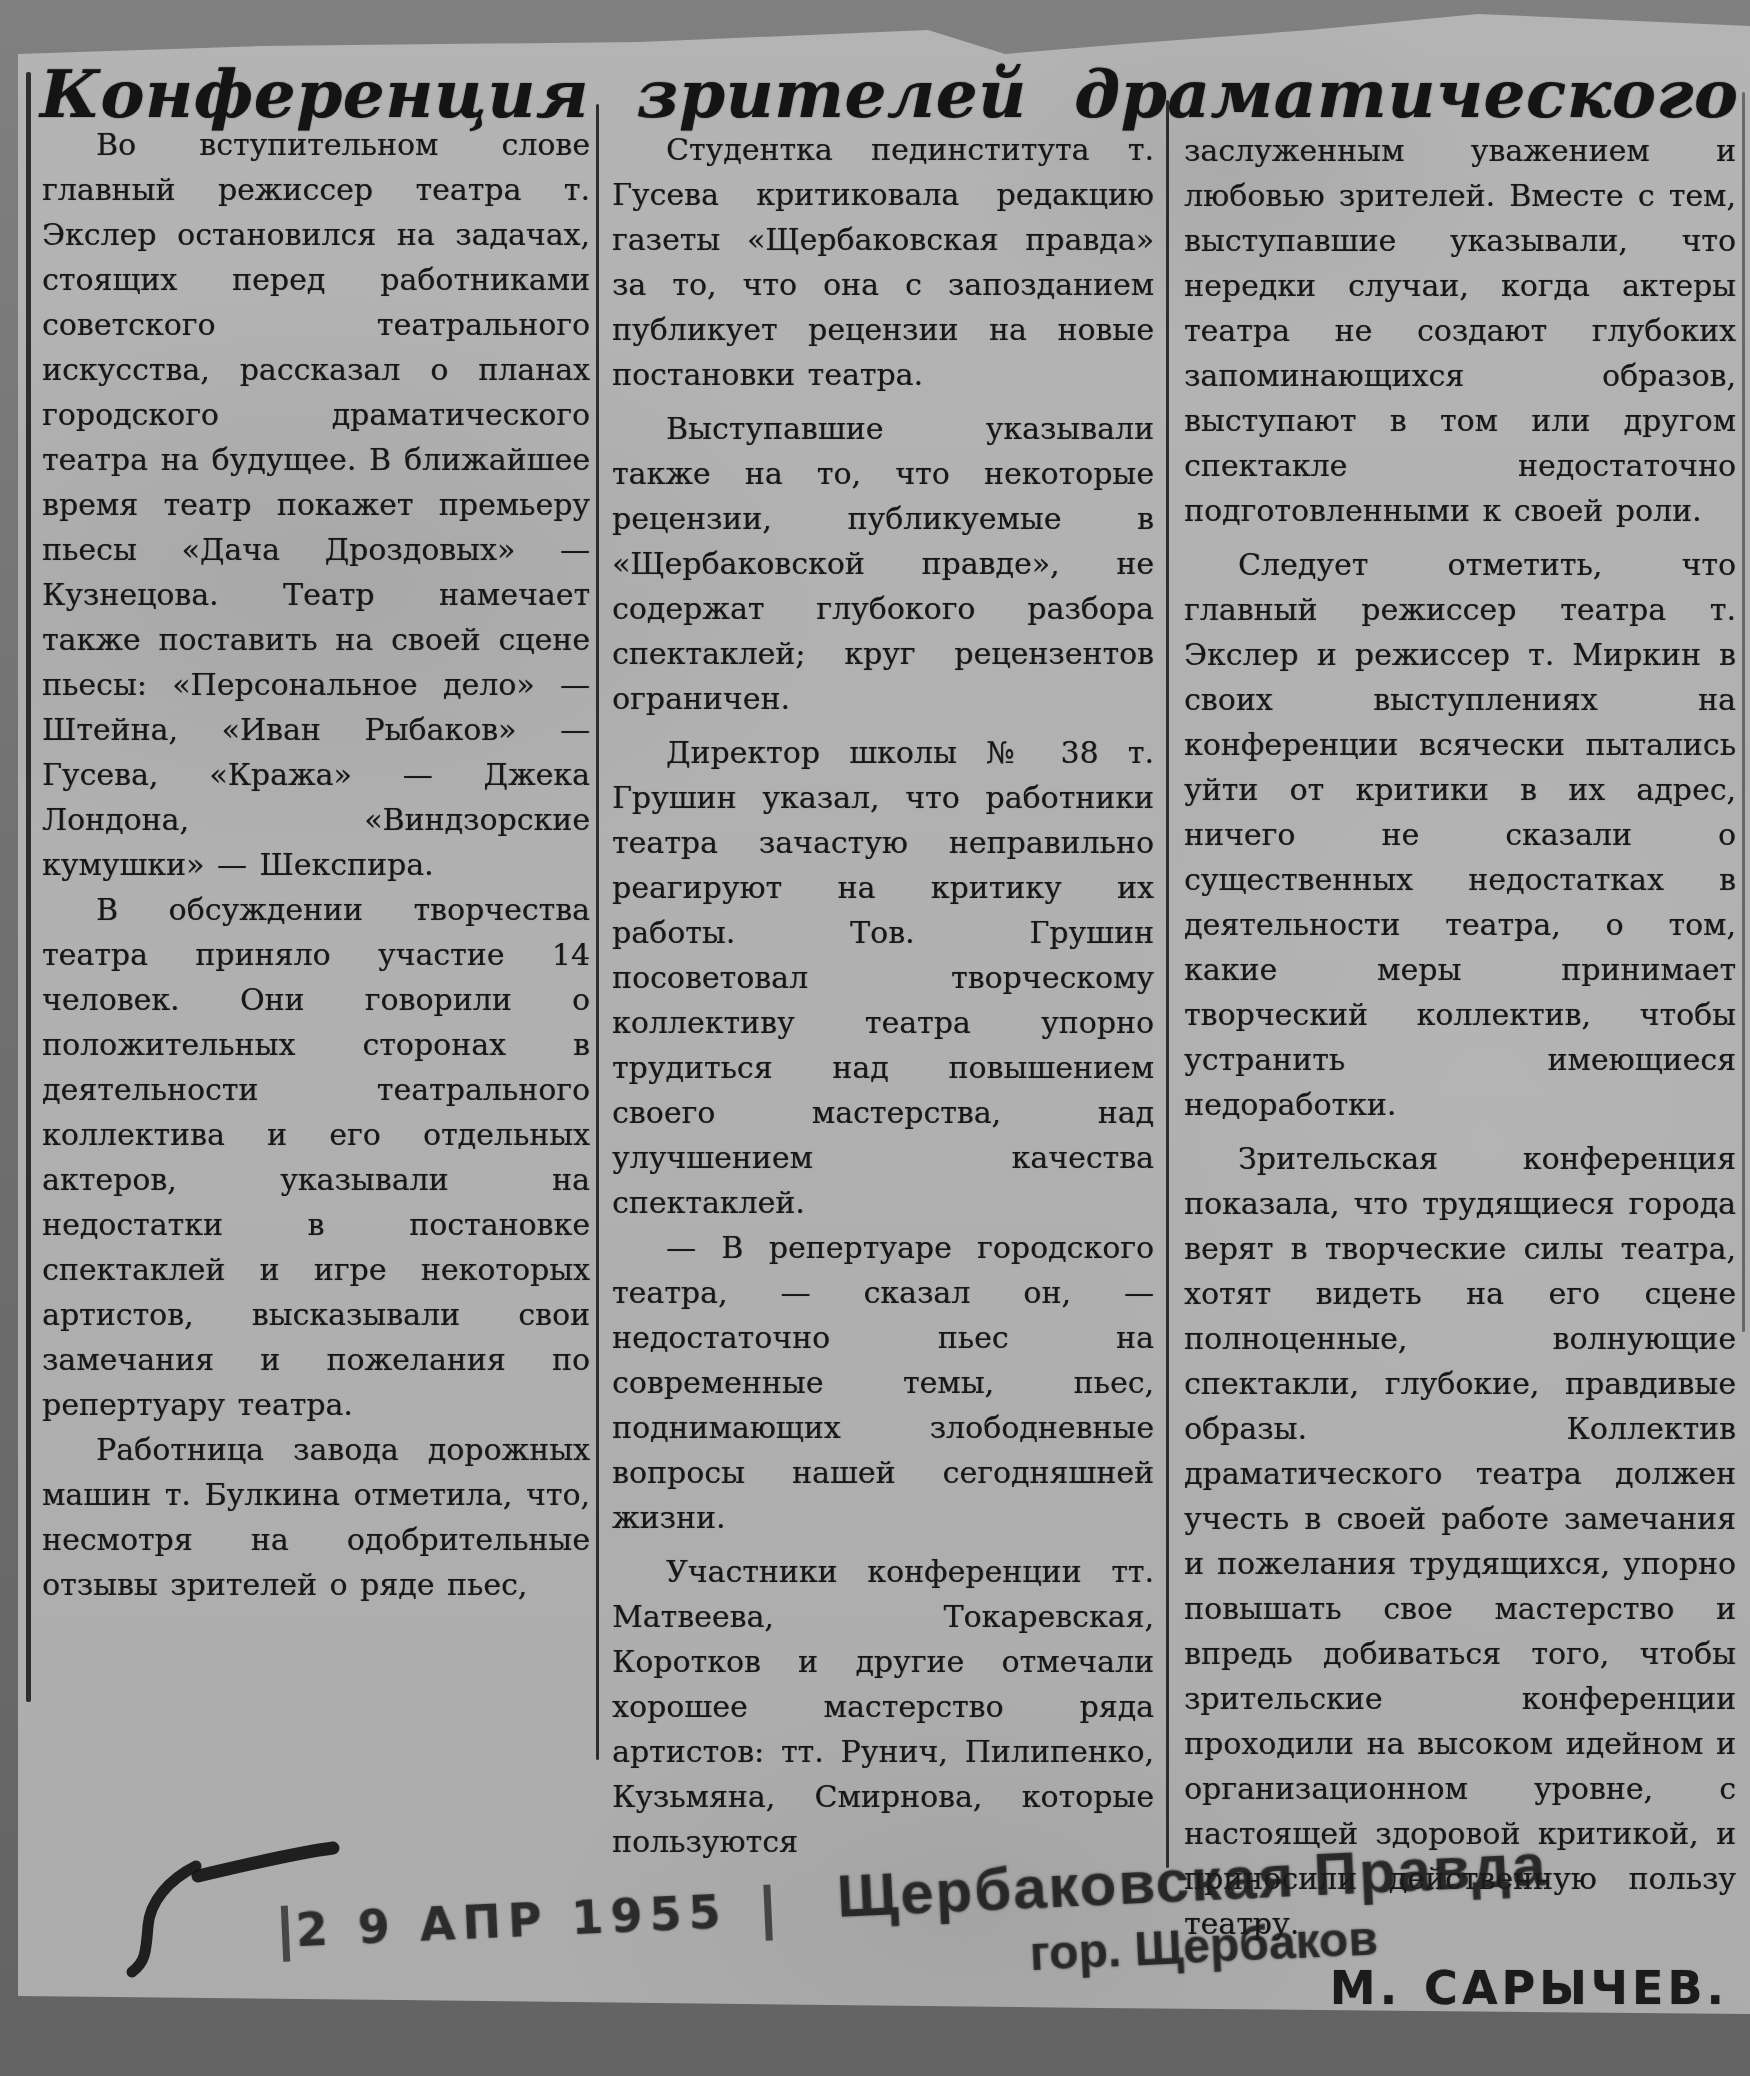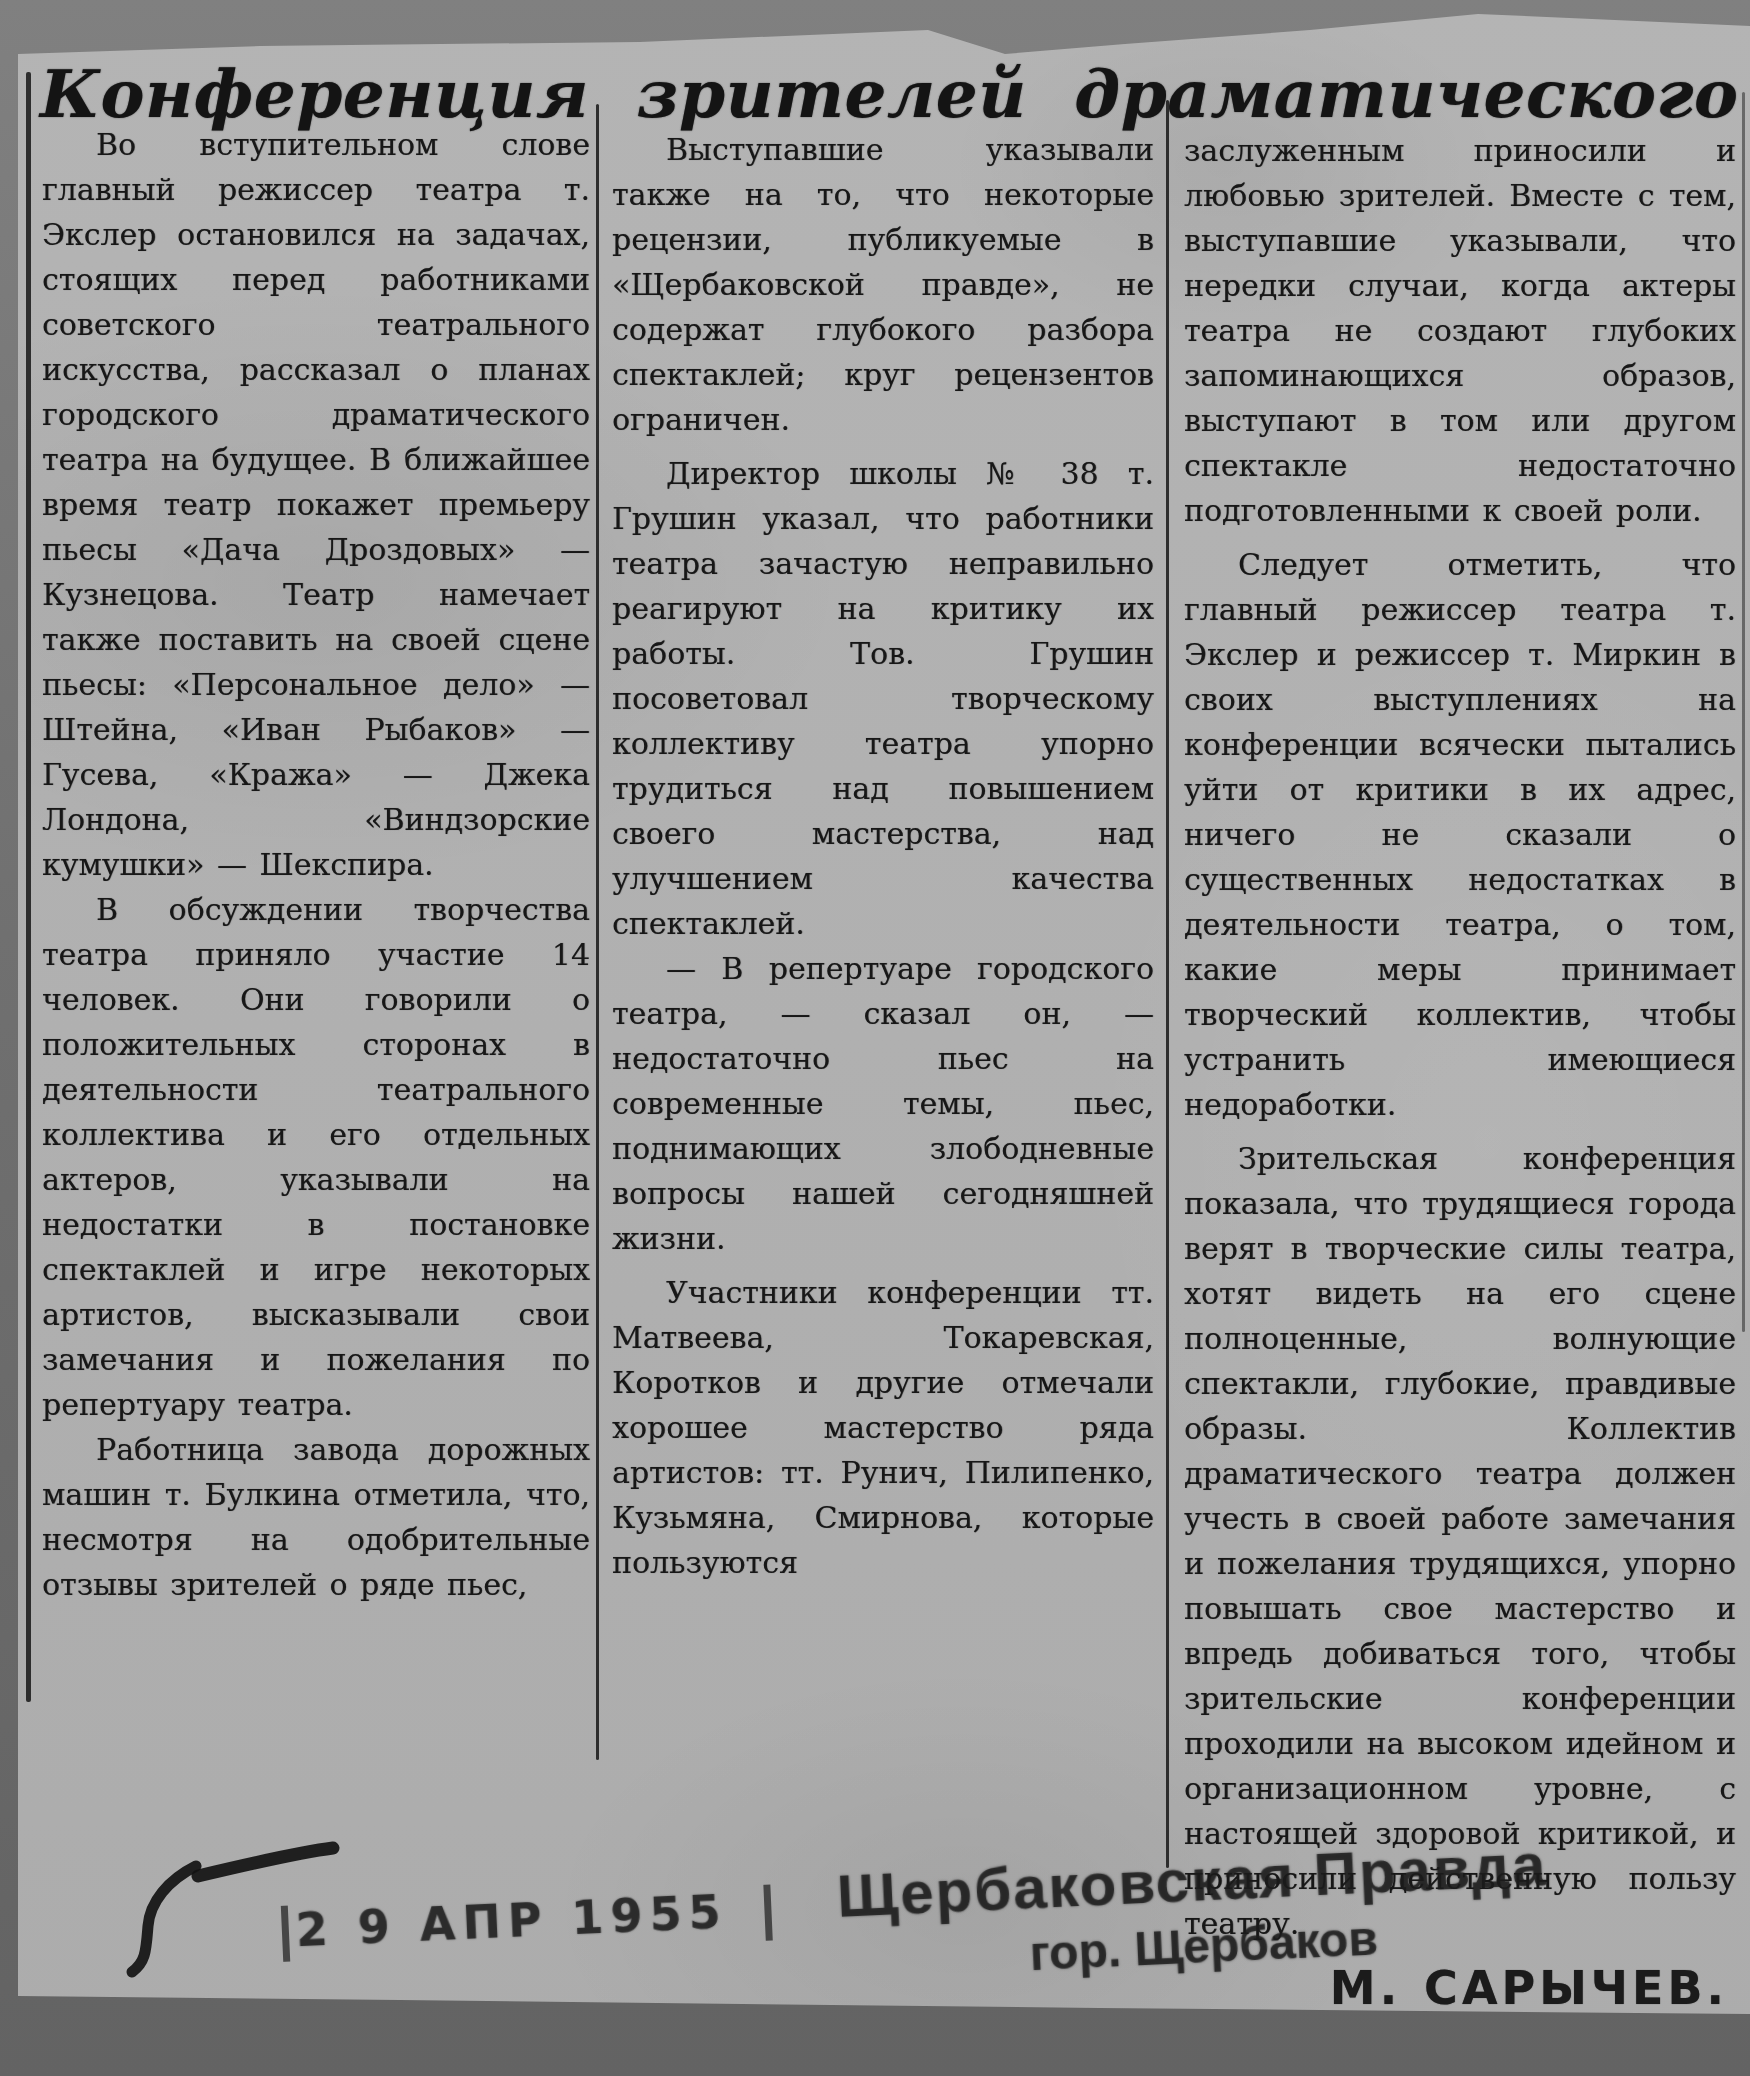"Студентка пединститута т. Гусева" p.gap { html: none -> <p>Студентка пединститута т. Гусева критиковала редакцию газеты «Щербаковская правда» за то, что она с запозданием публикует рецензии на новые постановки театра.</p> }
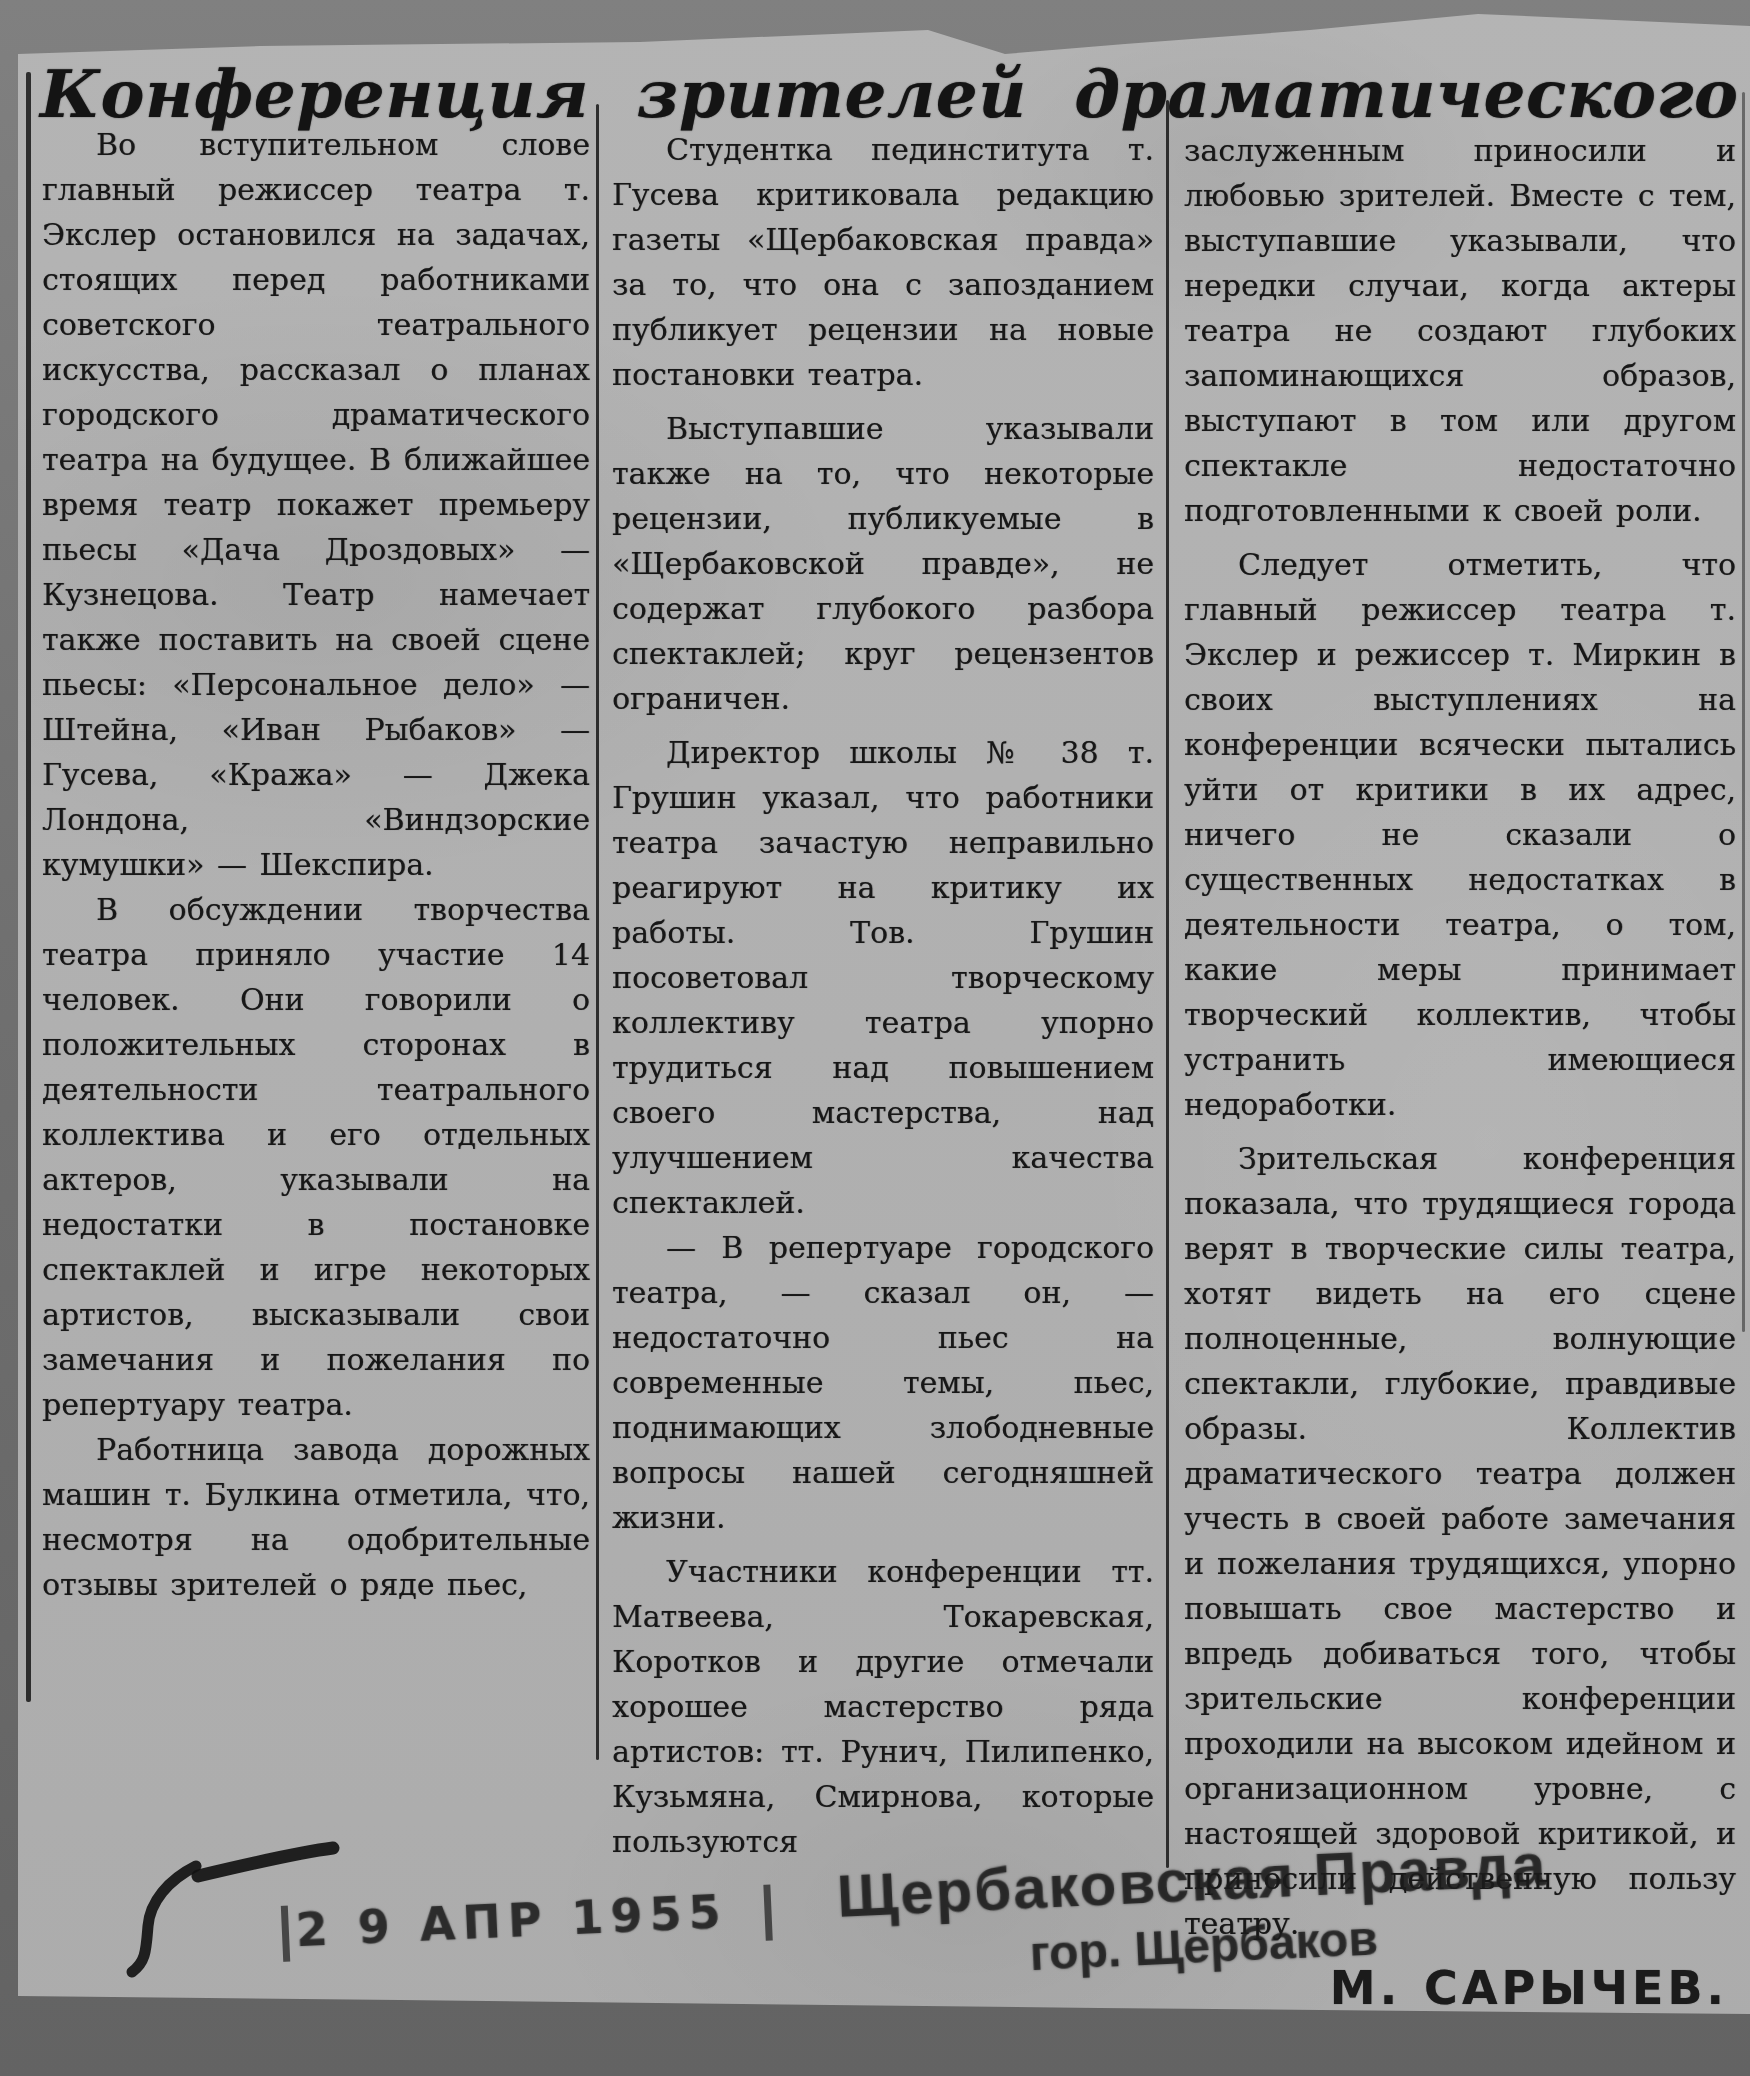"заслуженным приносили и любовью" p.noindent { text: приносили -> уважением }
